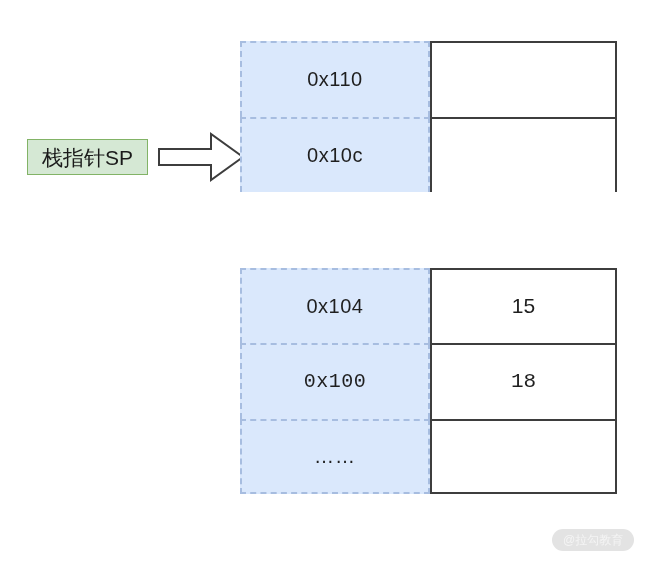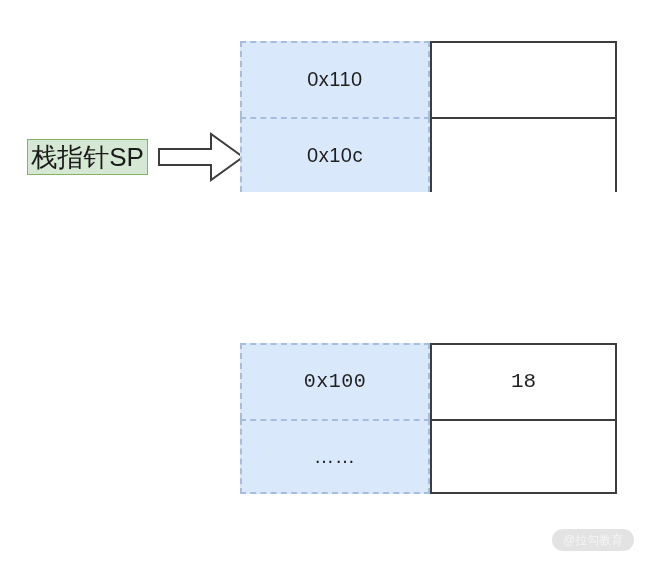"栈指针SP" .sp-label { font-size: 26px -> 21px }
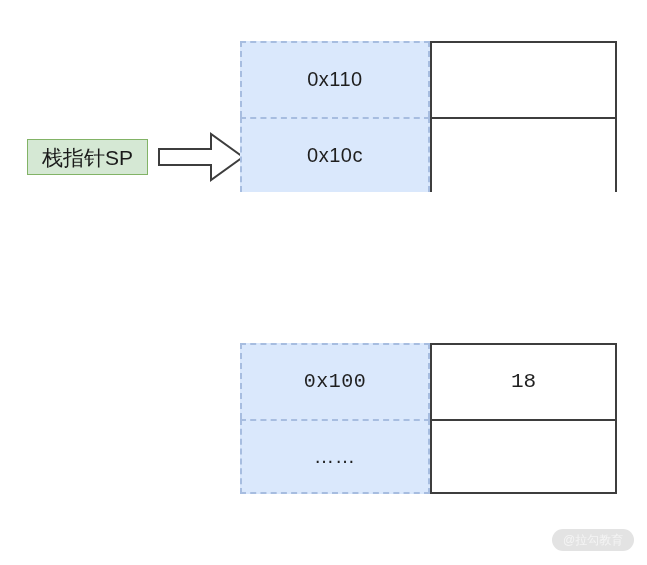"0x104" div.mem-row { html: none -> <div> <div> <span>0x104</span> </div> <div> <span>15</span> </div> </div> }
